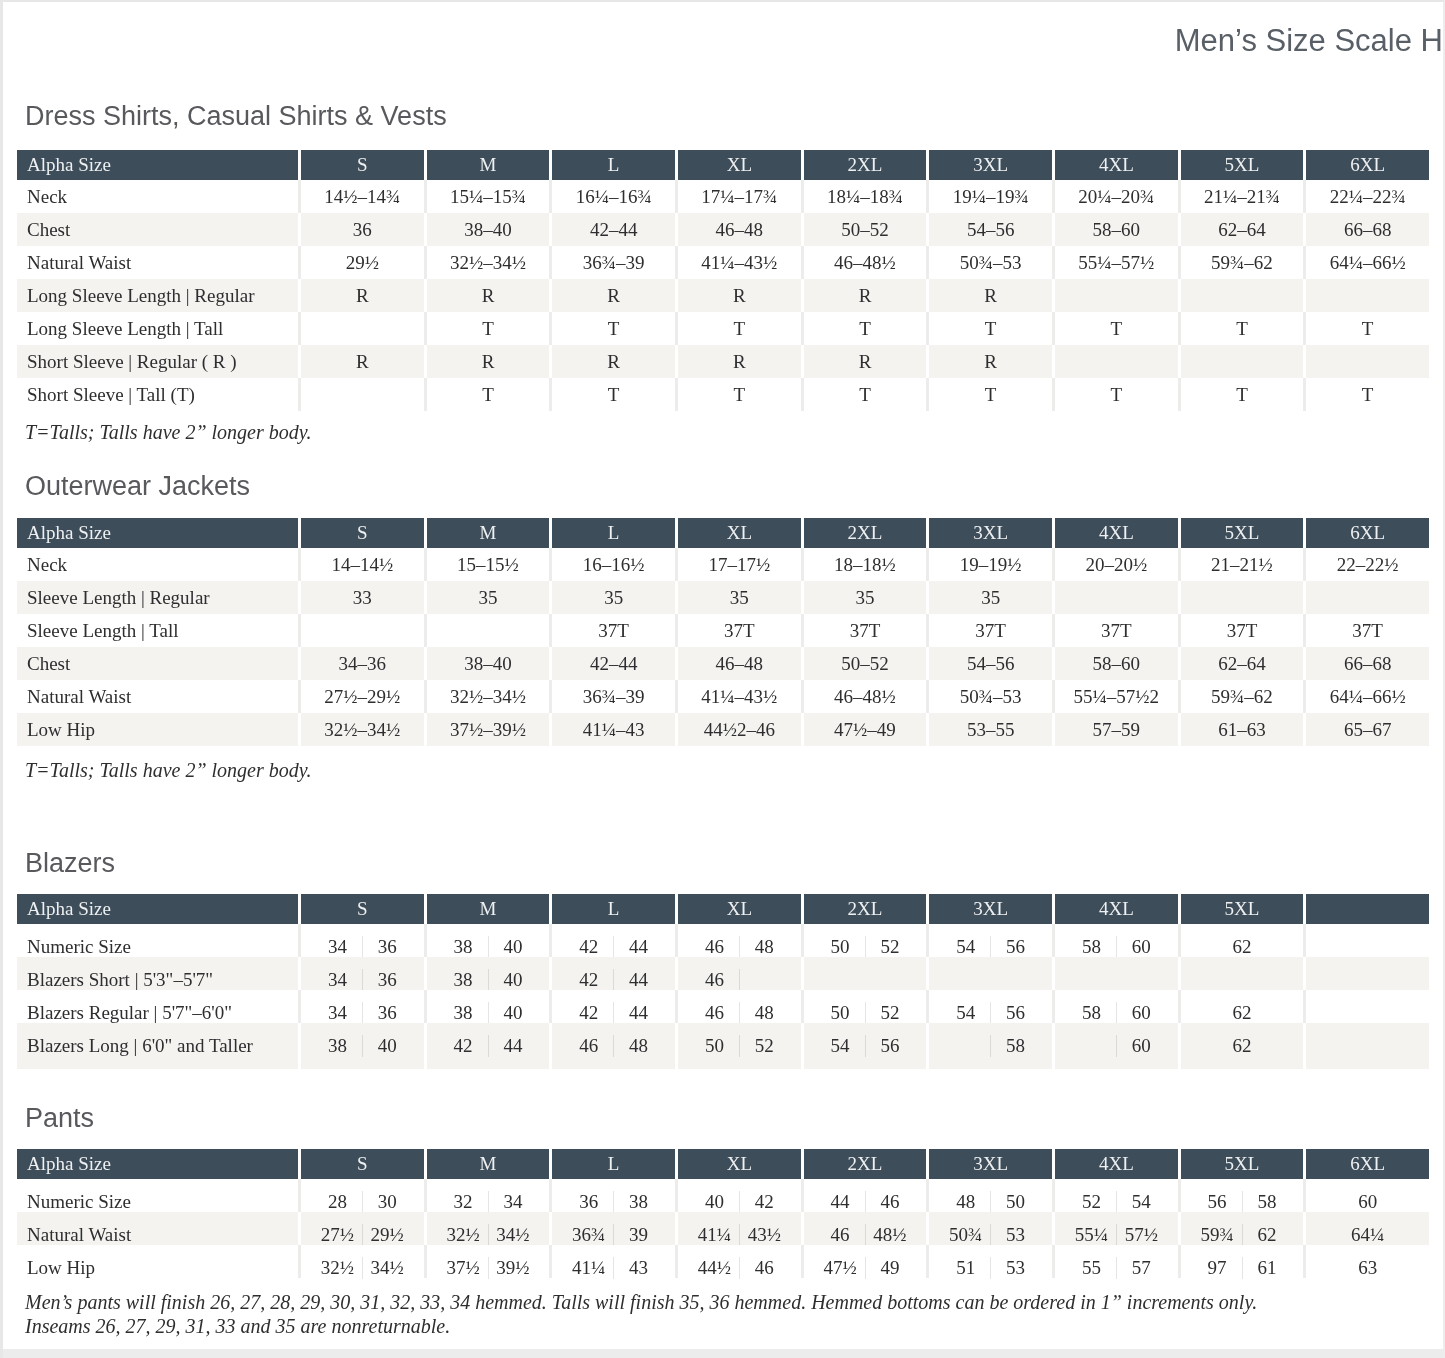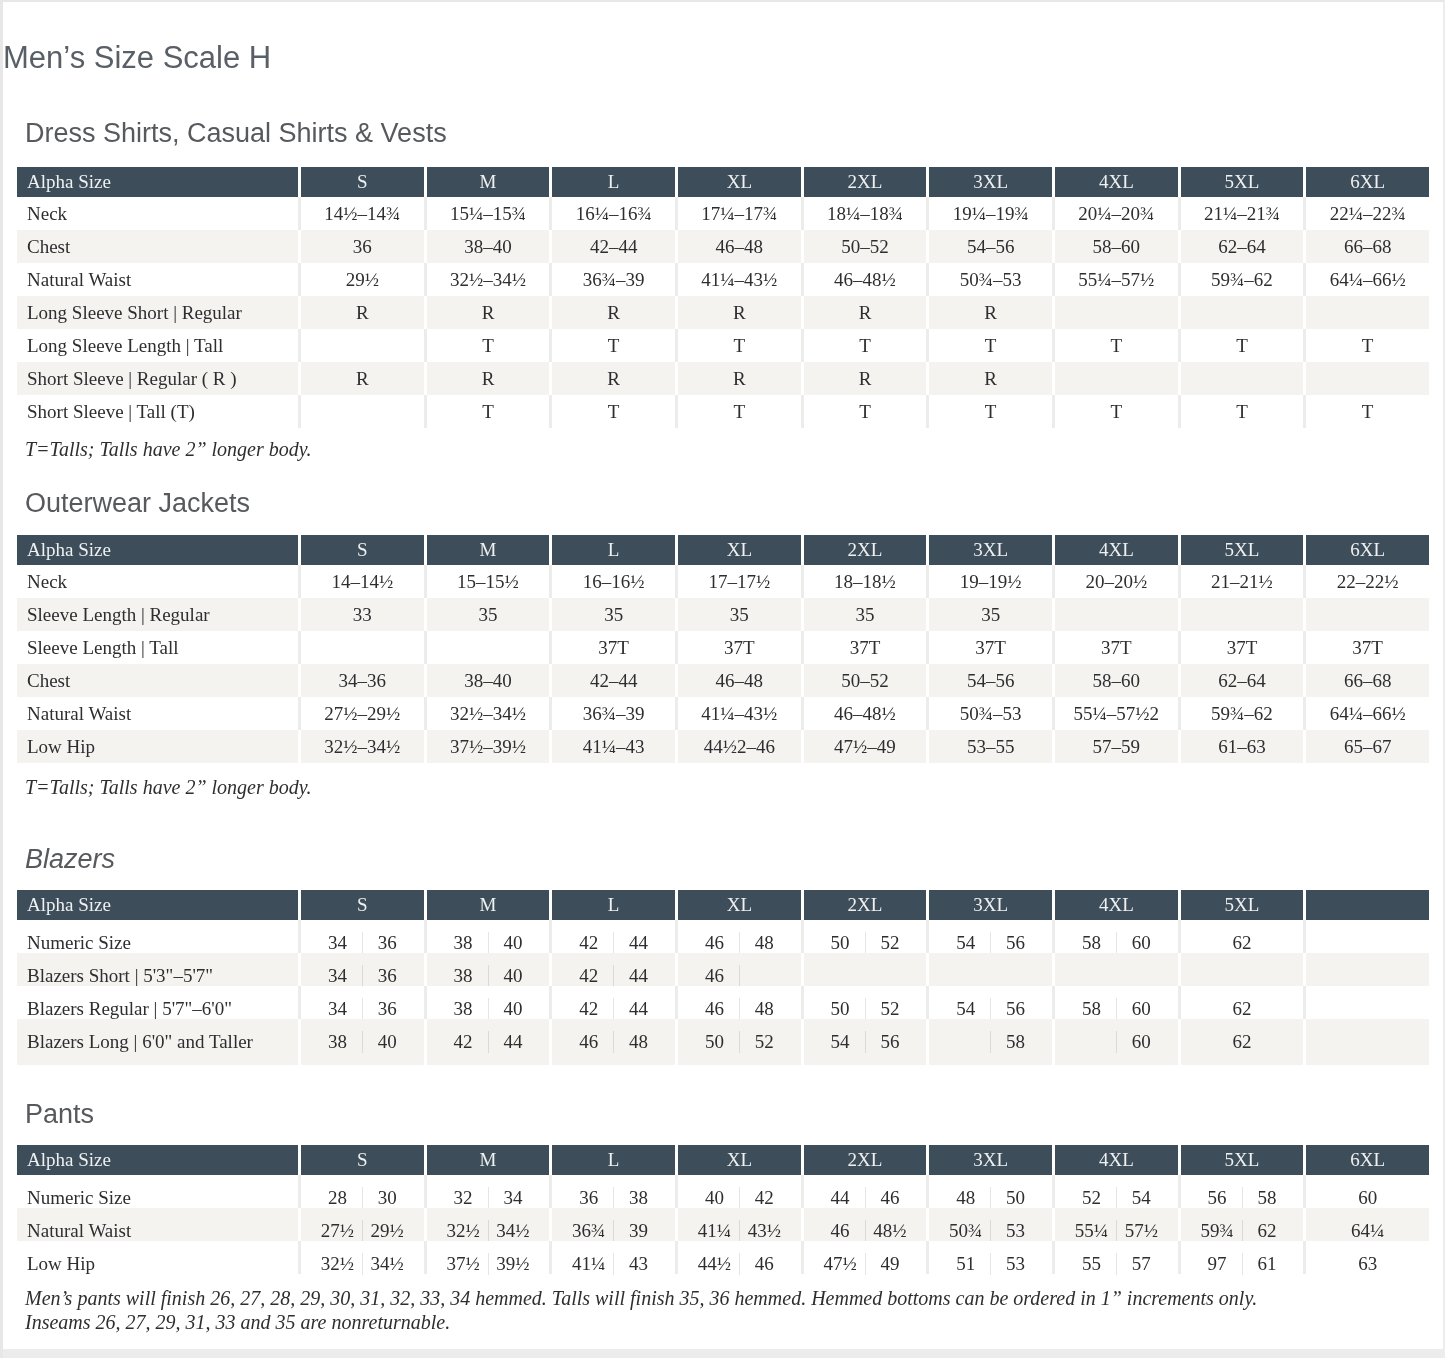"Men’s Size Scale H" .doc-title { padding-top: 37px -> 20px; text-align: left -> right }
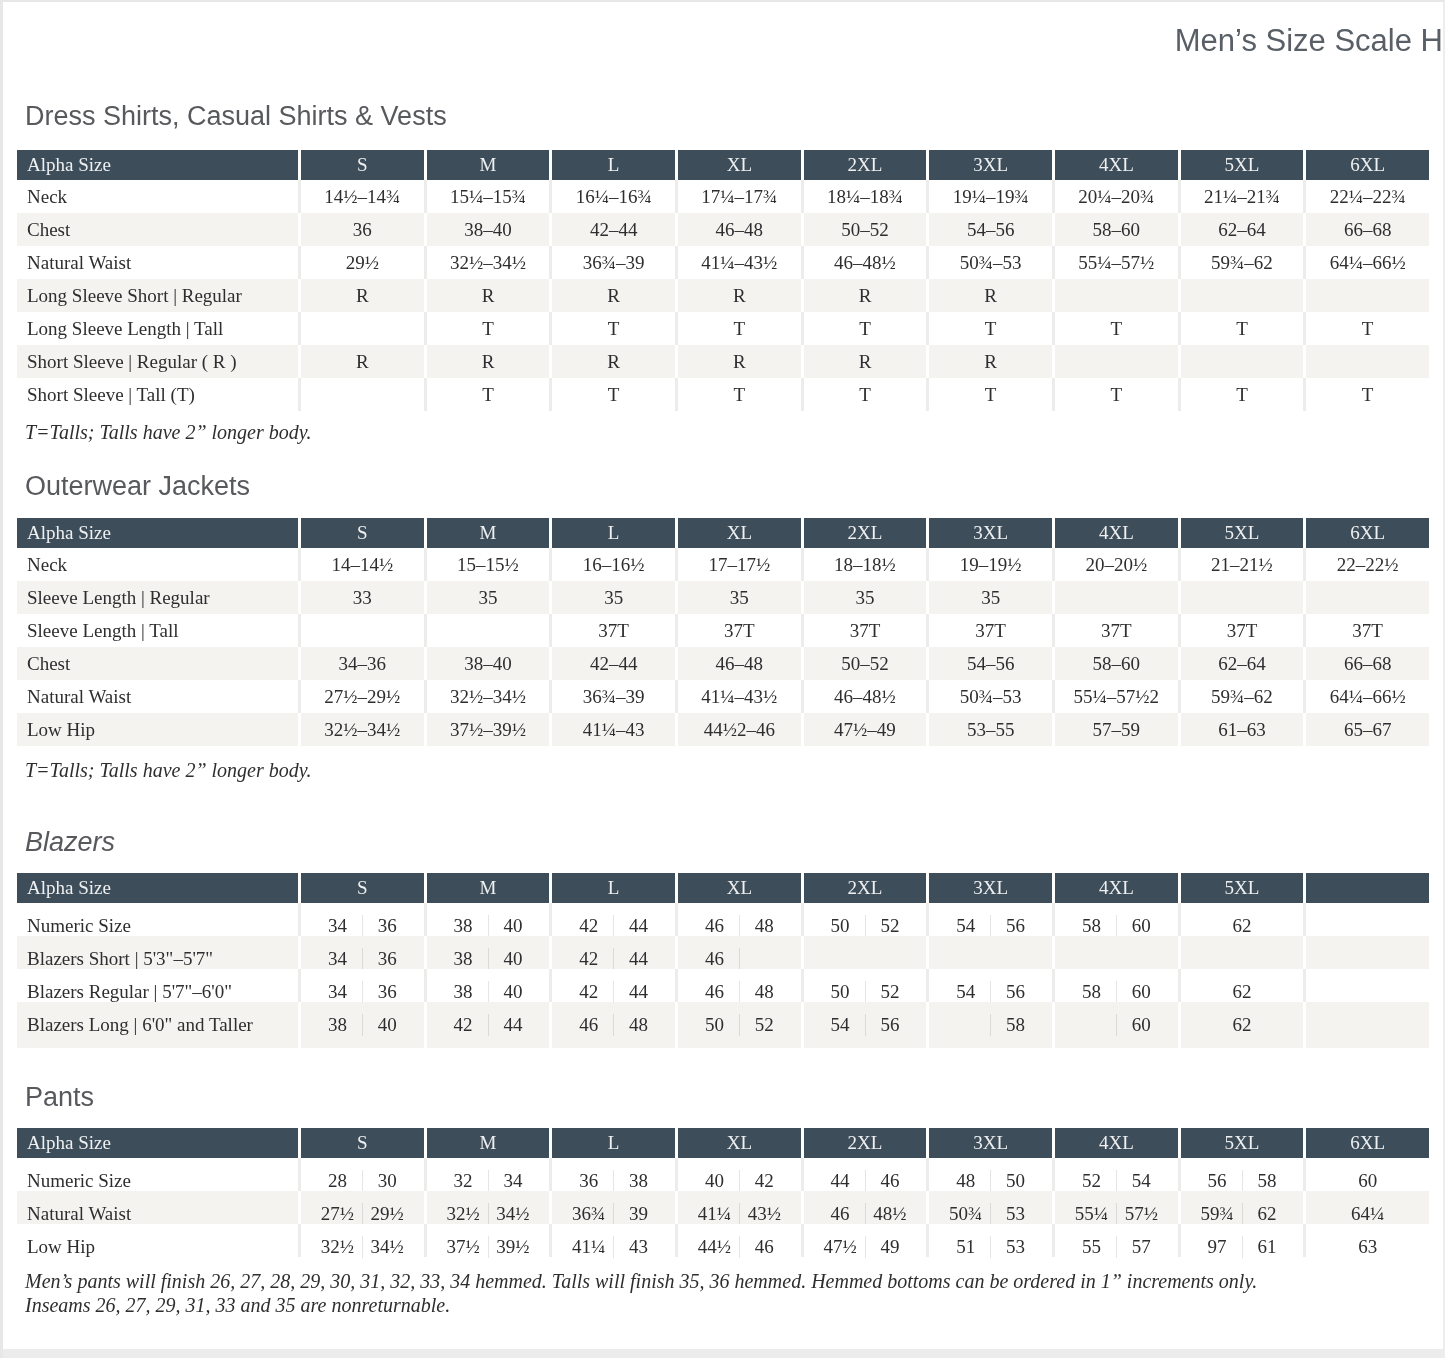"Long Sleeve Short | Regular" div.cell { text: Short -> Length }
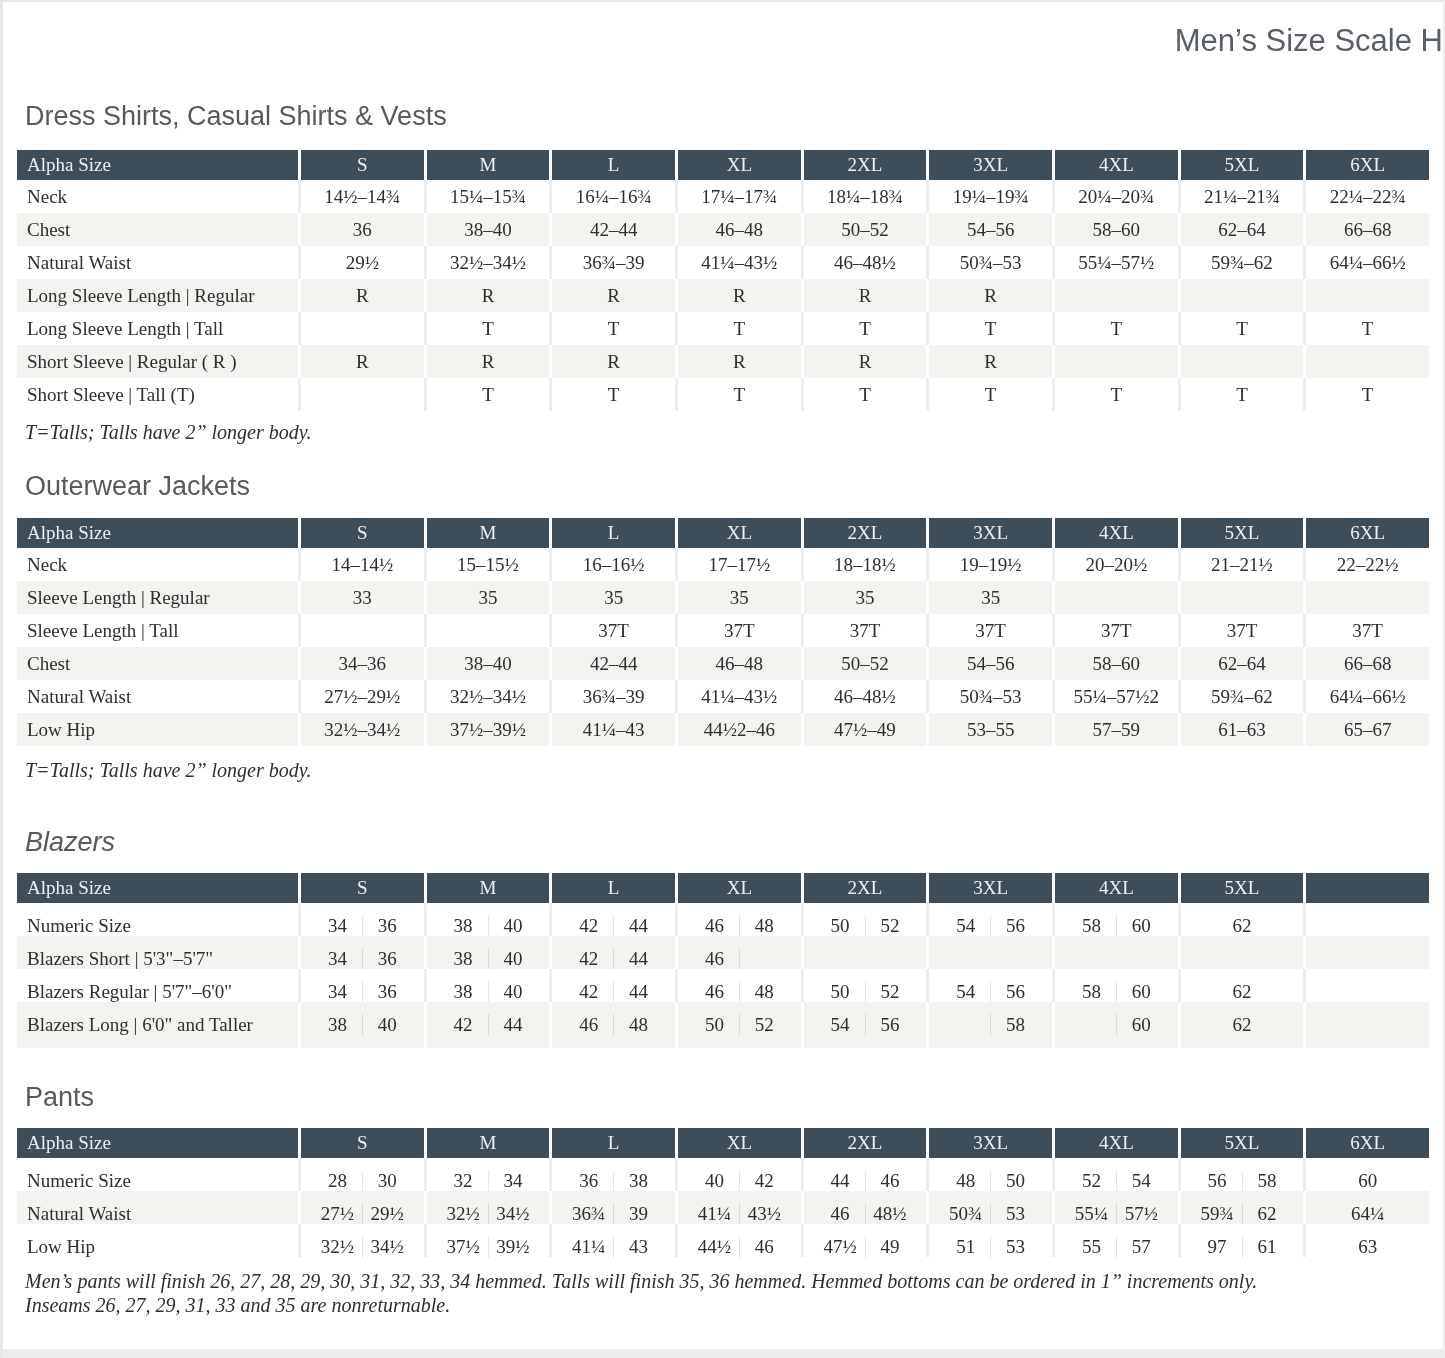"Blazers" .st3 { font-style: italic -> none; margin-top: 46px -> 67px }
